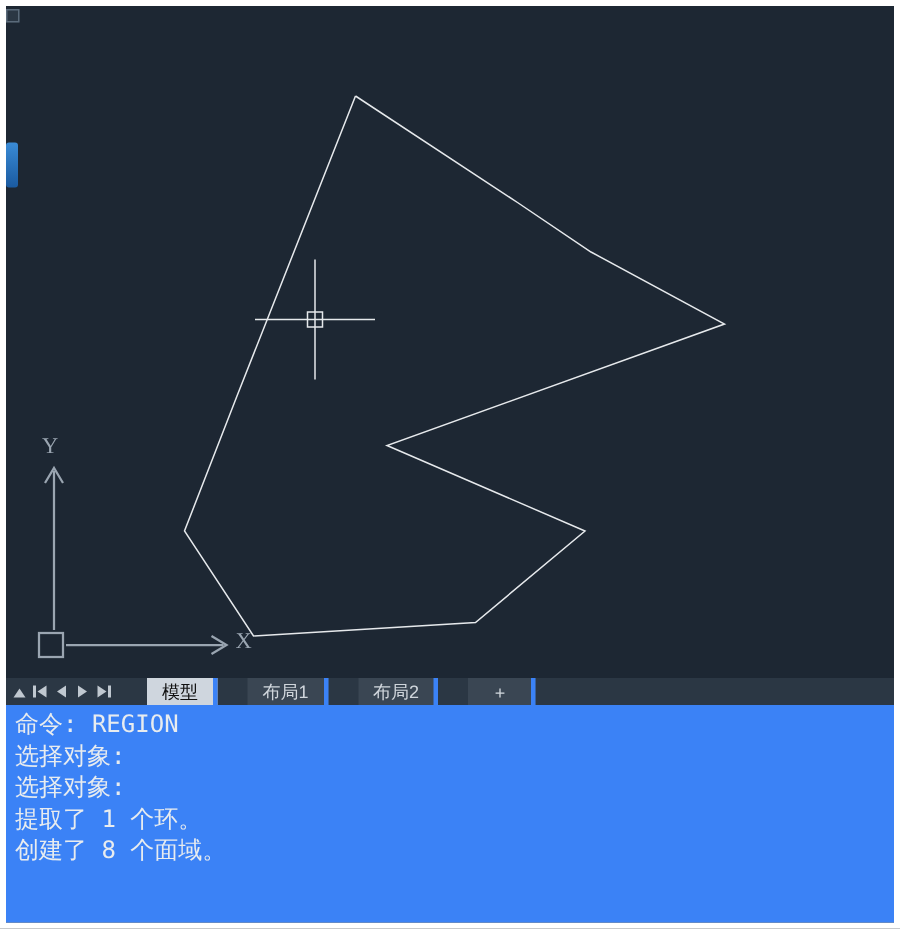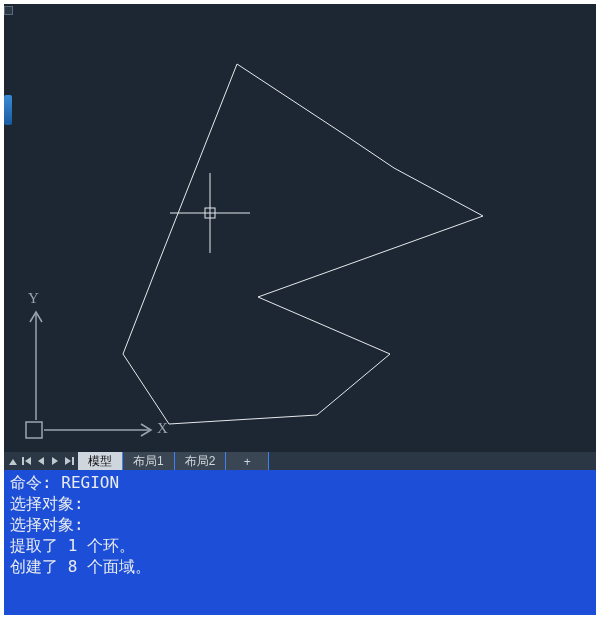"模型" .tab { border-right: 1px solid #3b82f6 -> 3px solid #3b82f6; margin-left: none -> 20px }
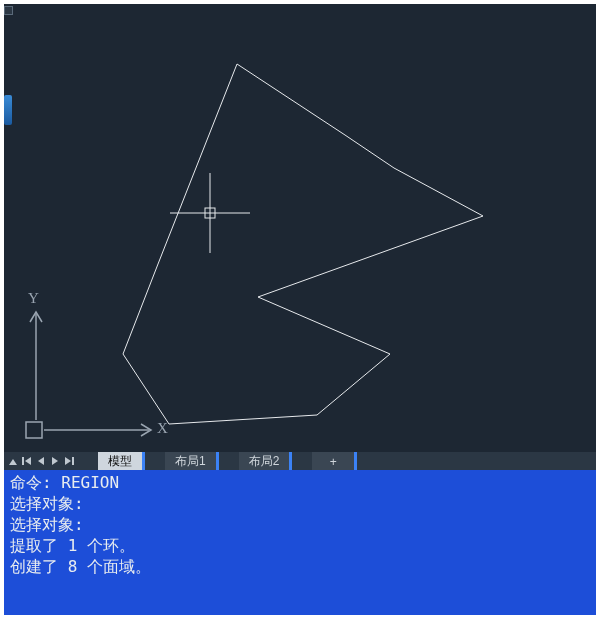"命令: REGION" .cmd-area { background: #1d4ed8 -> #3b82f6 }
